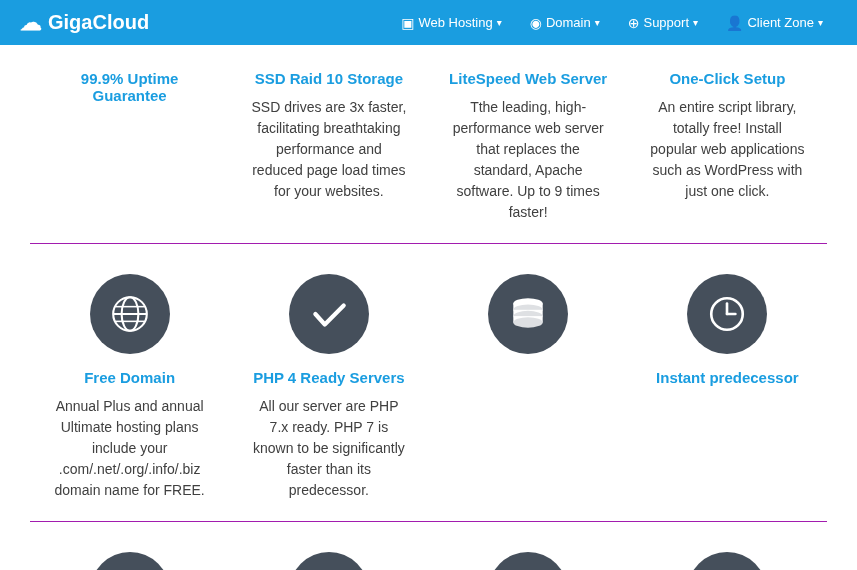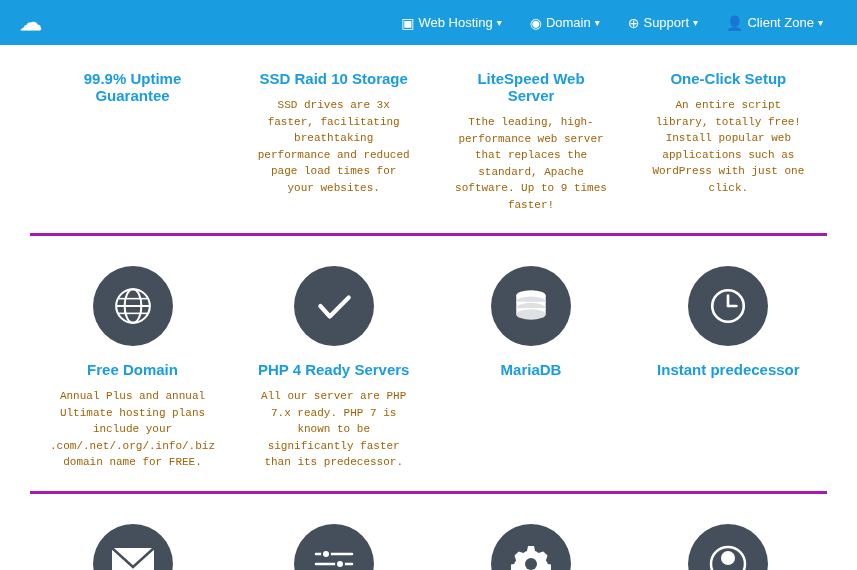"GigaCloud" span { html: none -> <span>GigaCloud</span> }
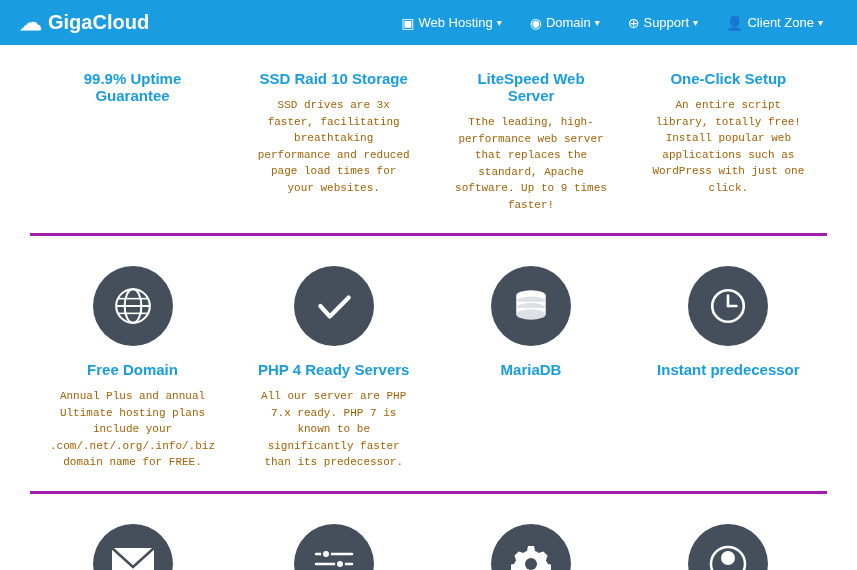"99.9% Uptime Guarantee" .feature-cell { border-bottom: 3px solid #a21caf -> 1px solid #a21caf }
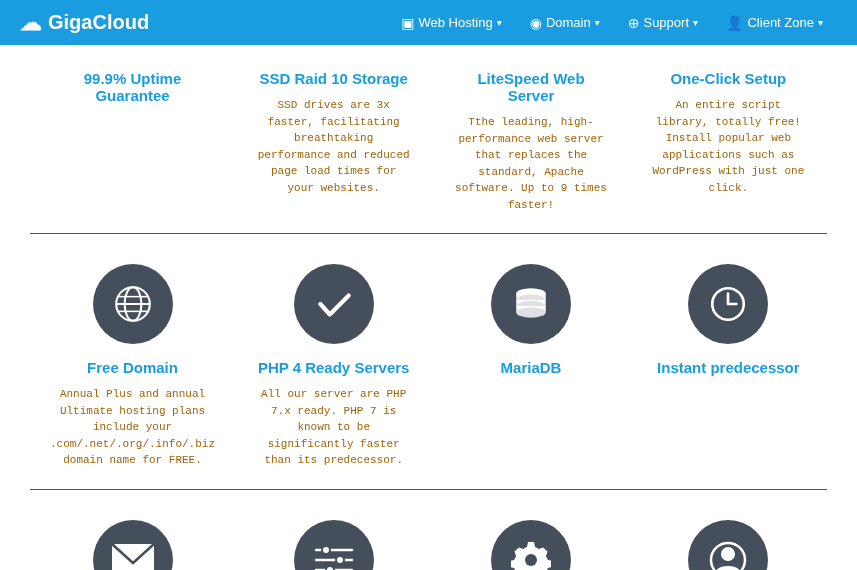"SSD drives are 3x faster," .feature-cell p { color: #a16207 -> #404040; font-family: Liberation Mono, monospace -> none; font-size: 11px -> 14px }
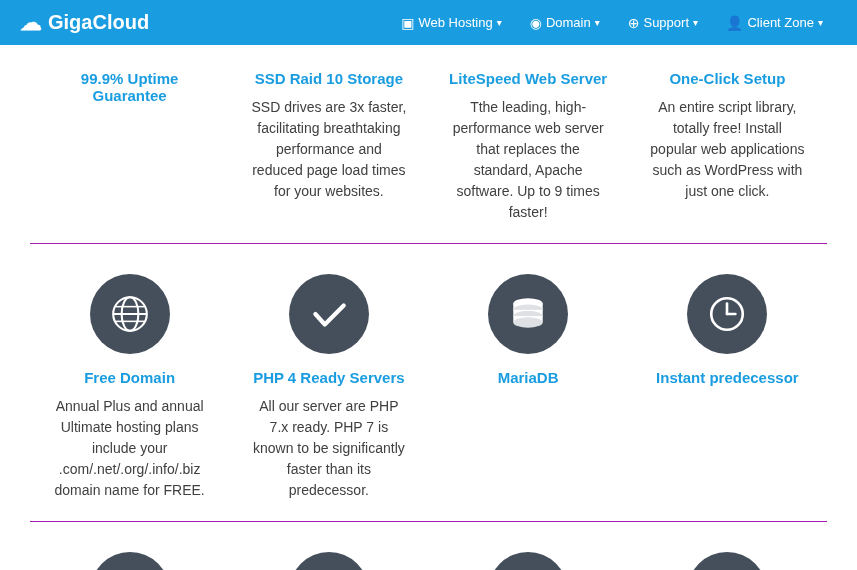"MariaDB" h3 { html: <h3>MariaDB</h3> -> none }
